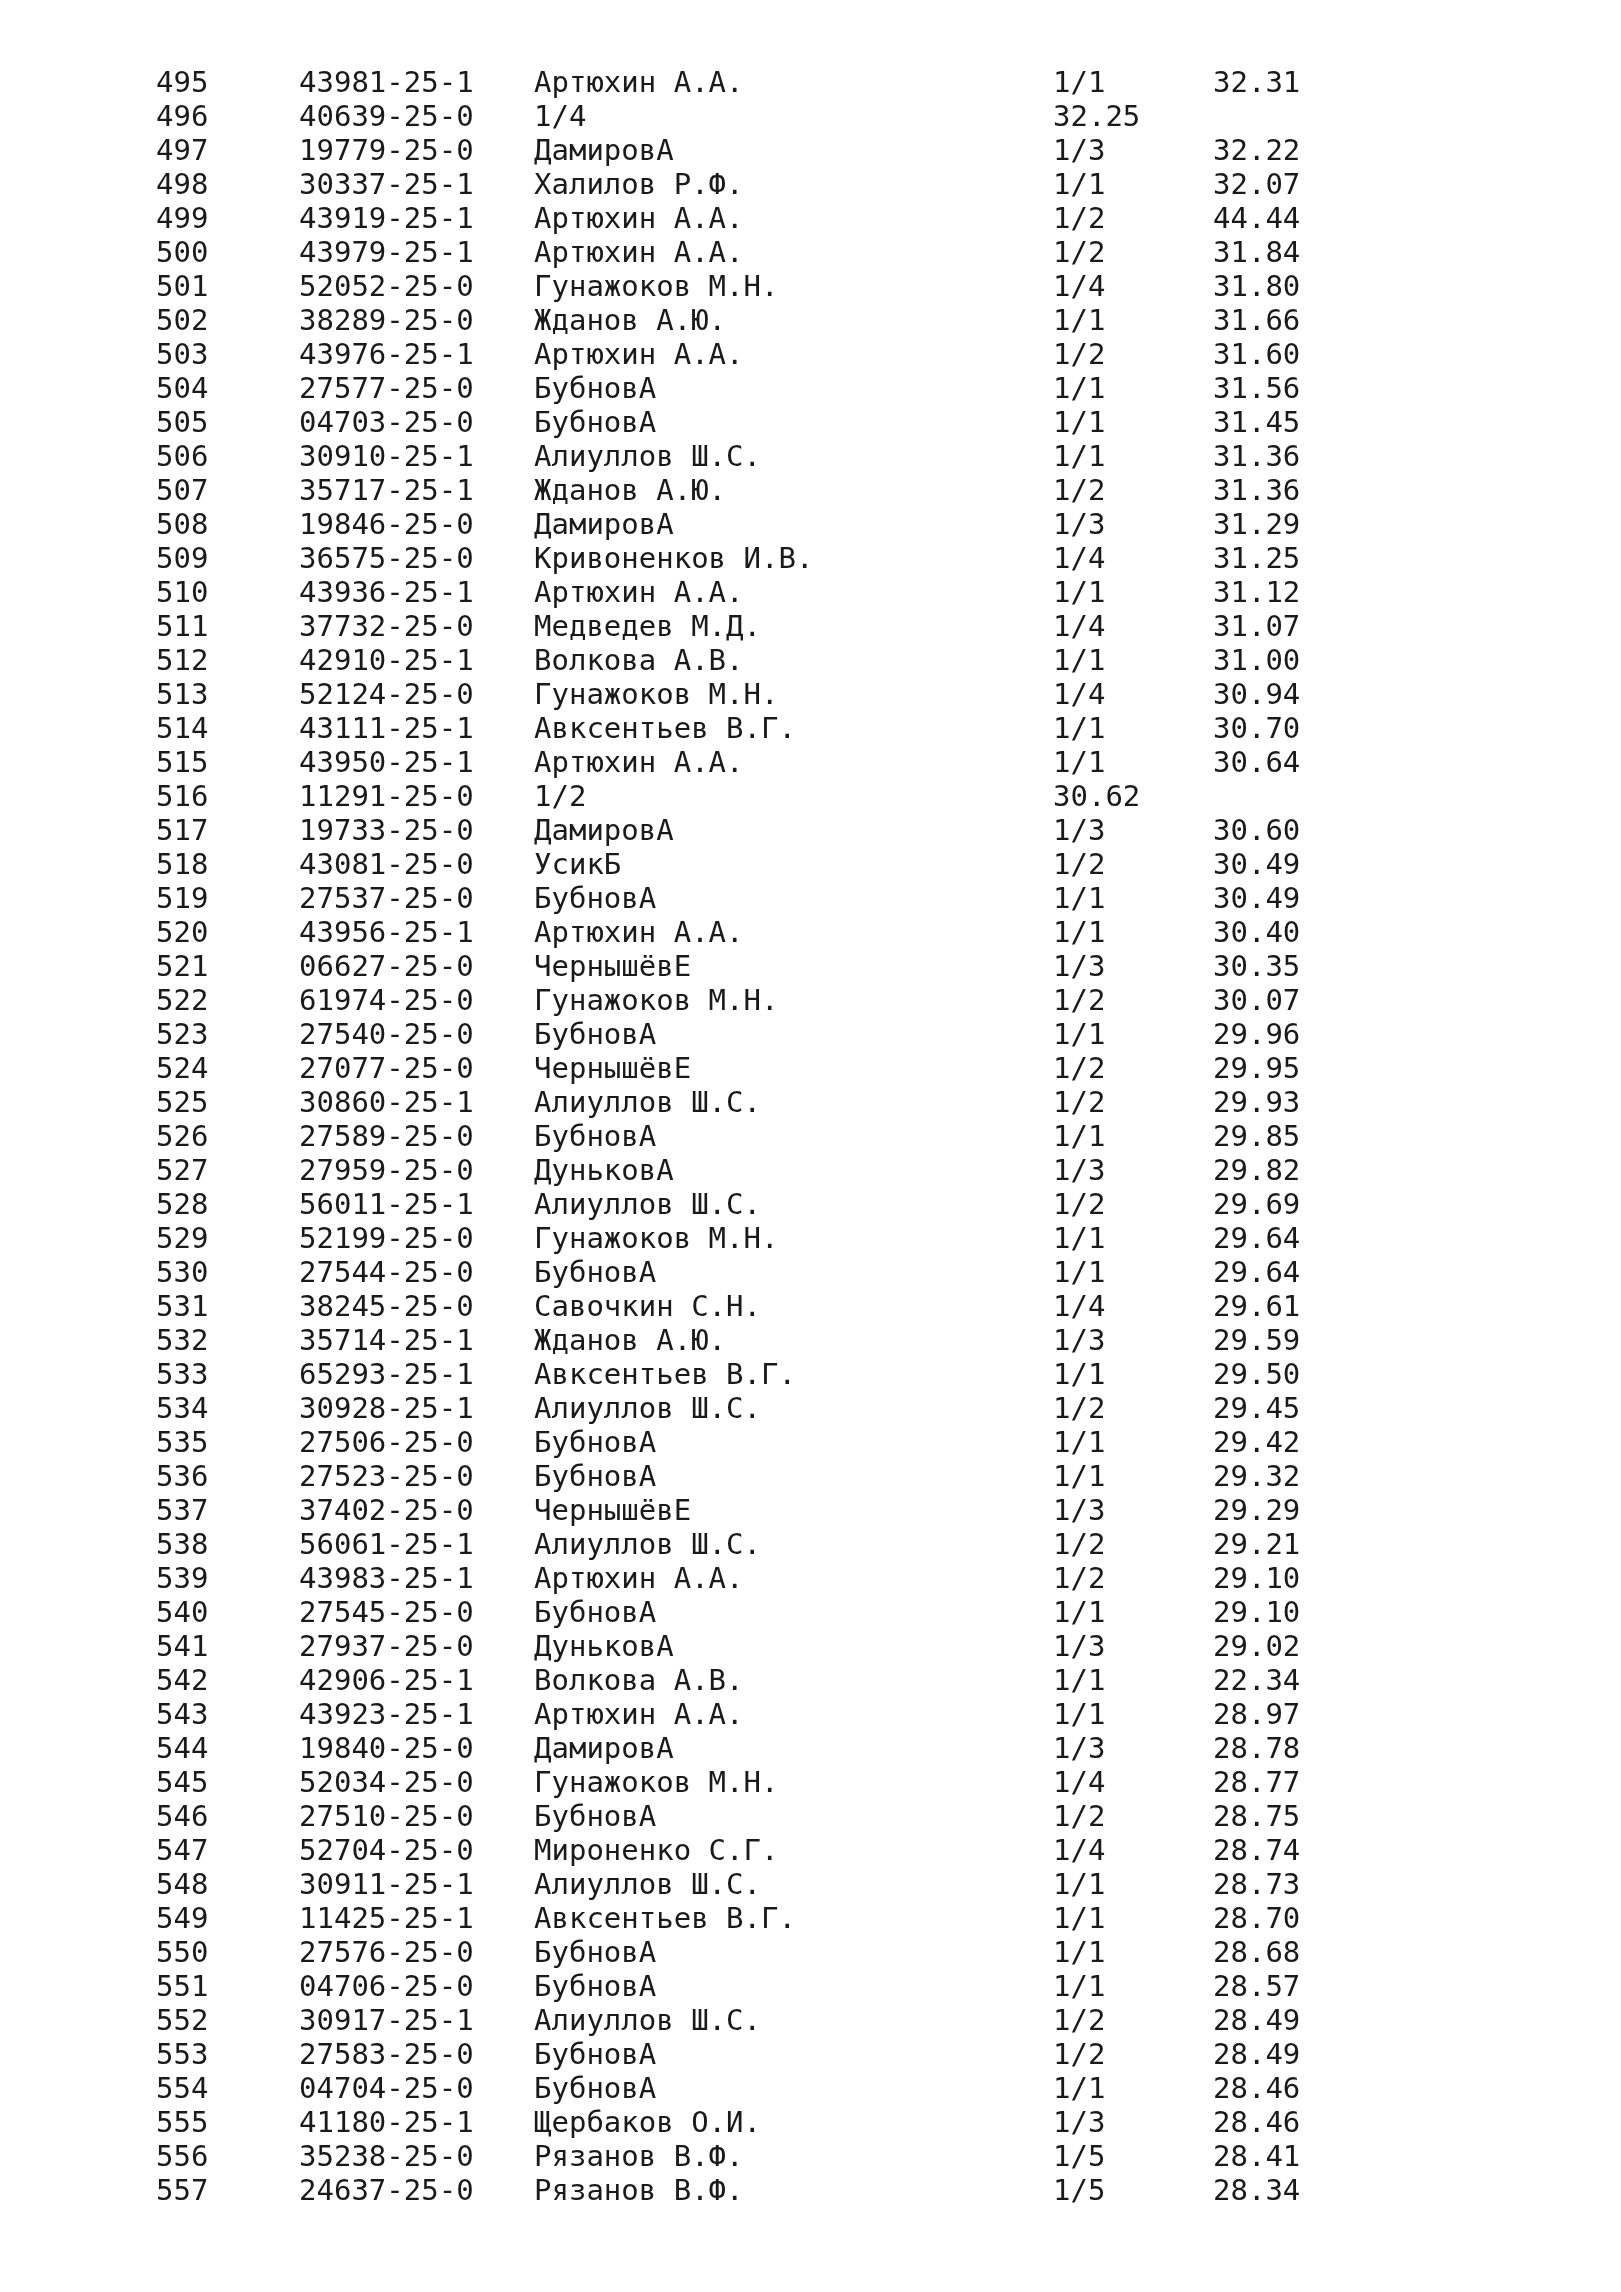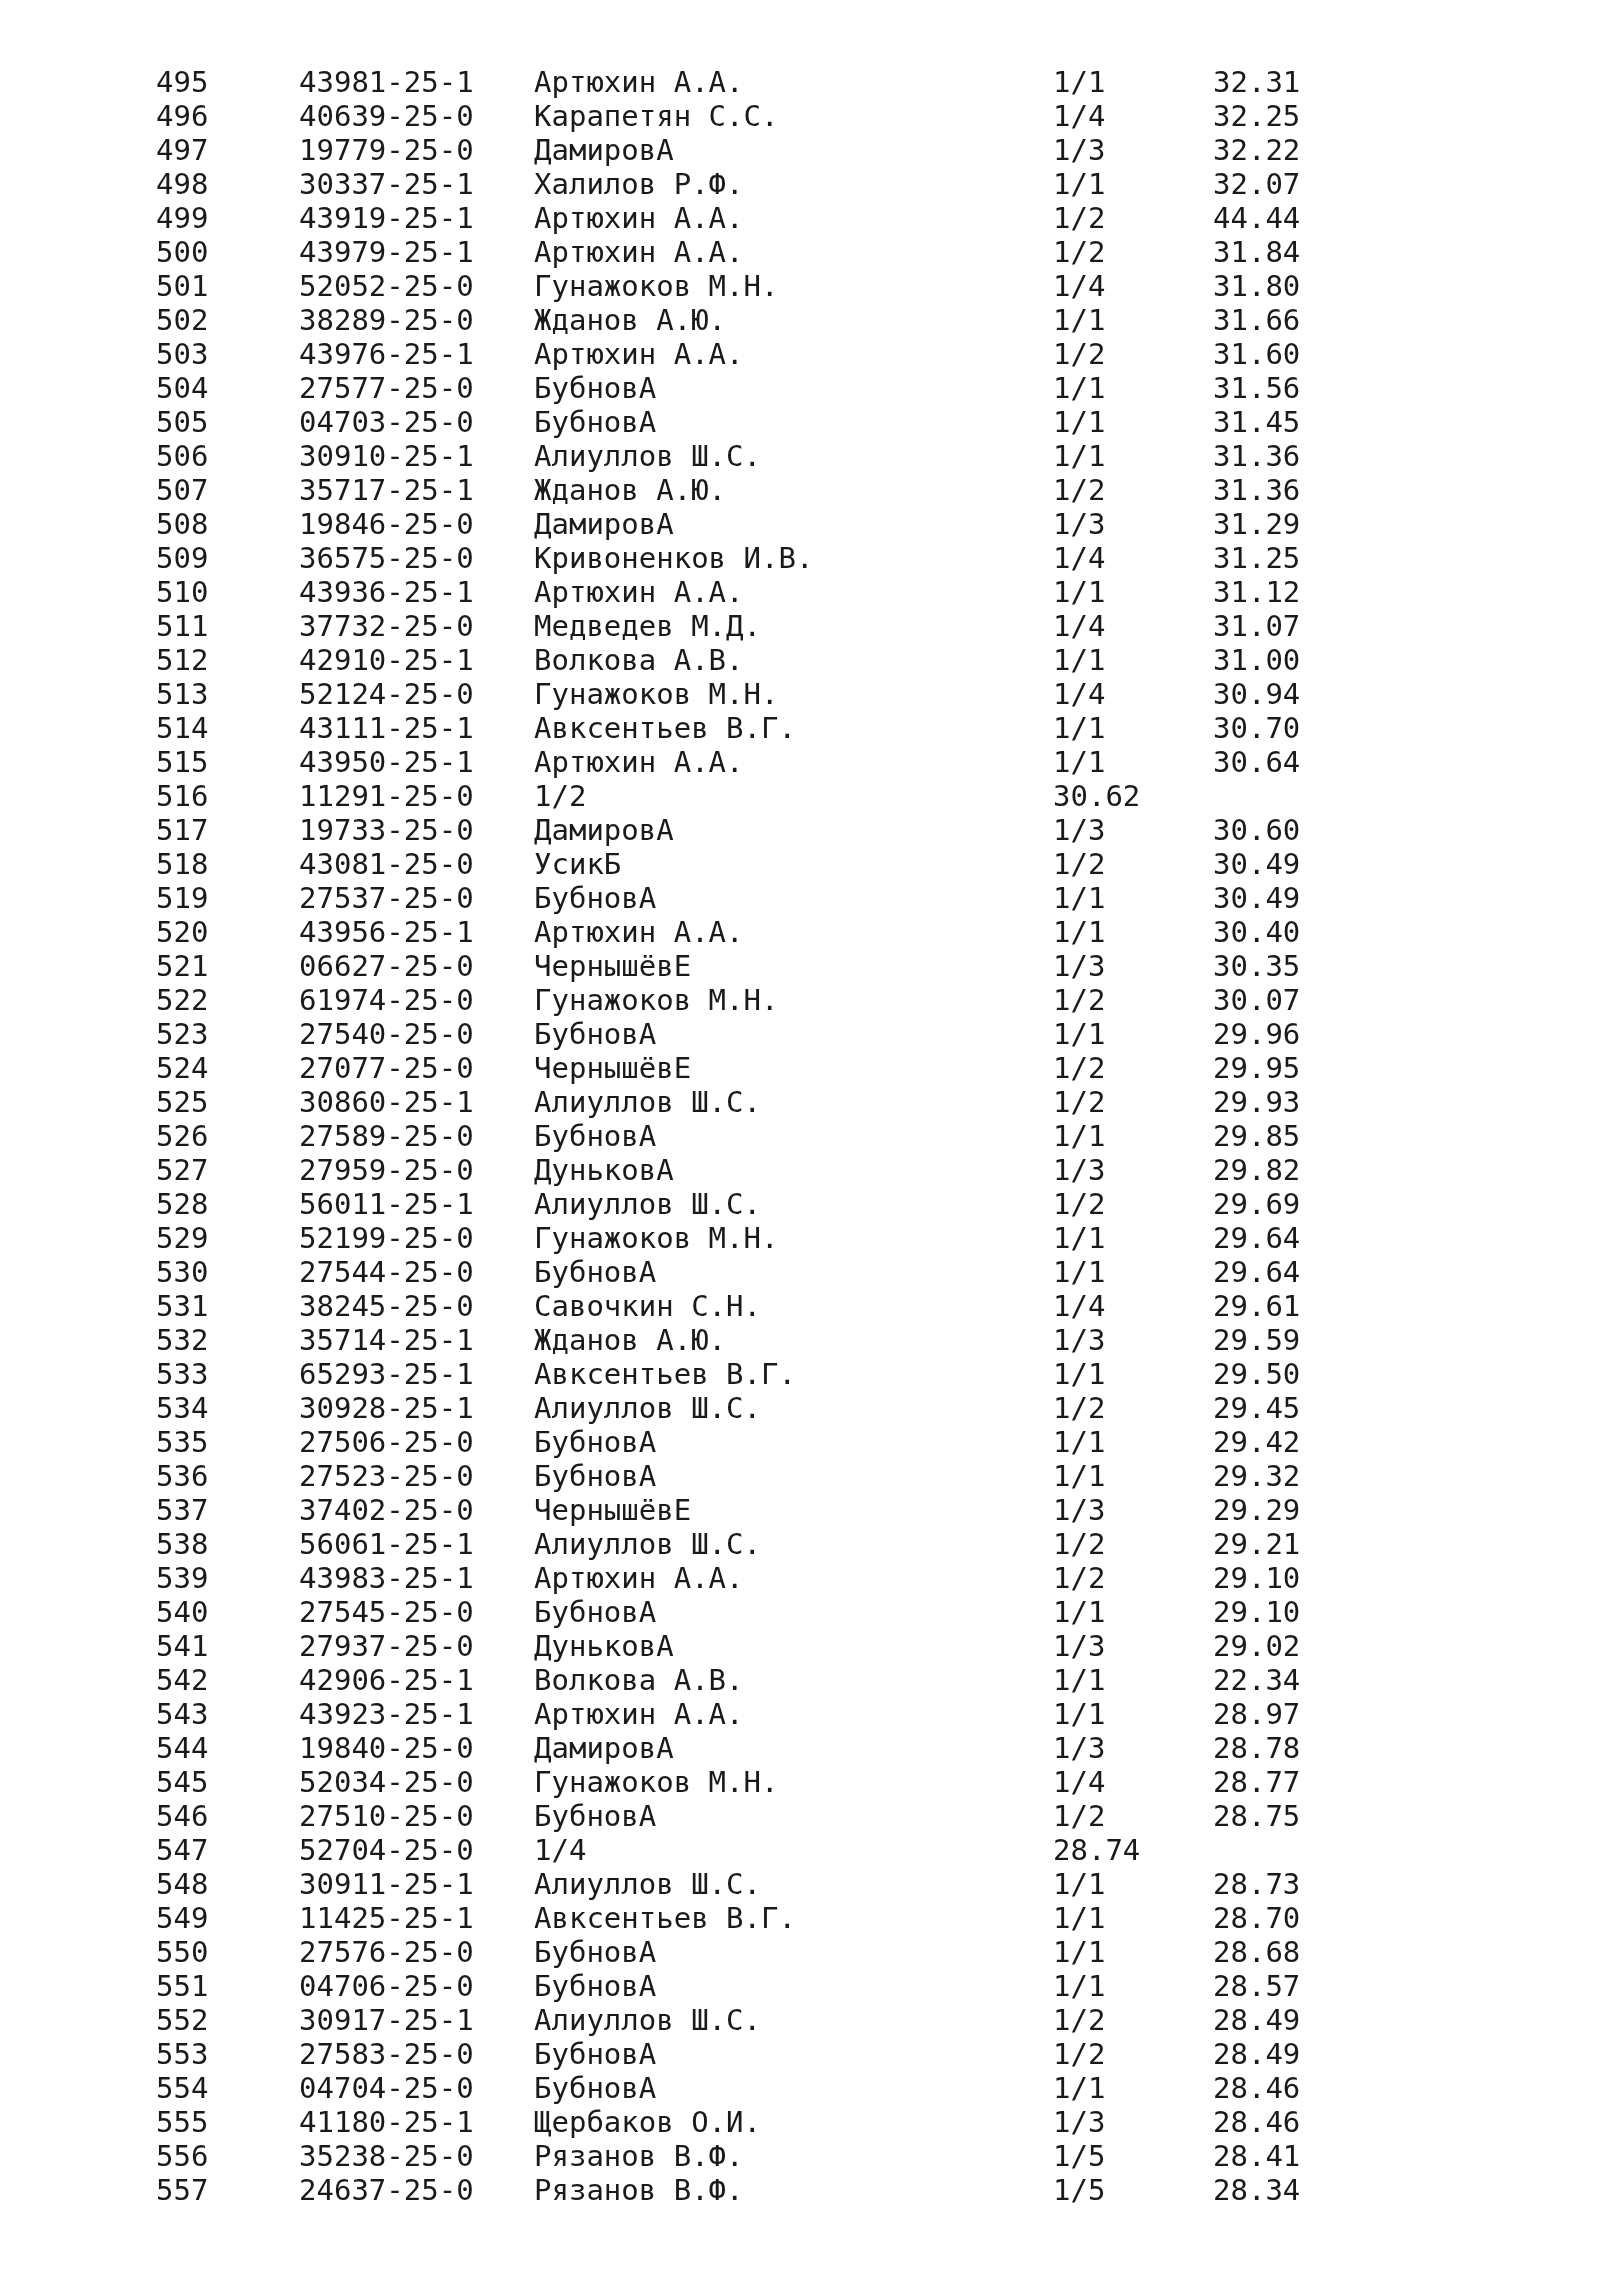"Карапетян С.С." span.c { html: <span>Карапетян С.С.</span> -> none }
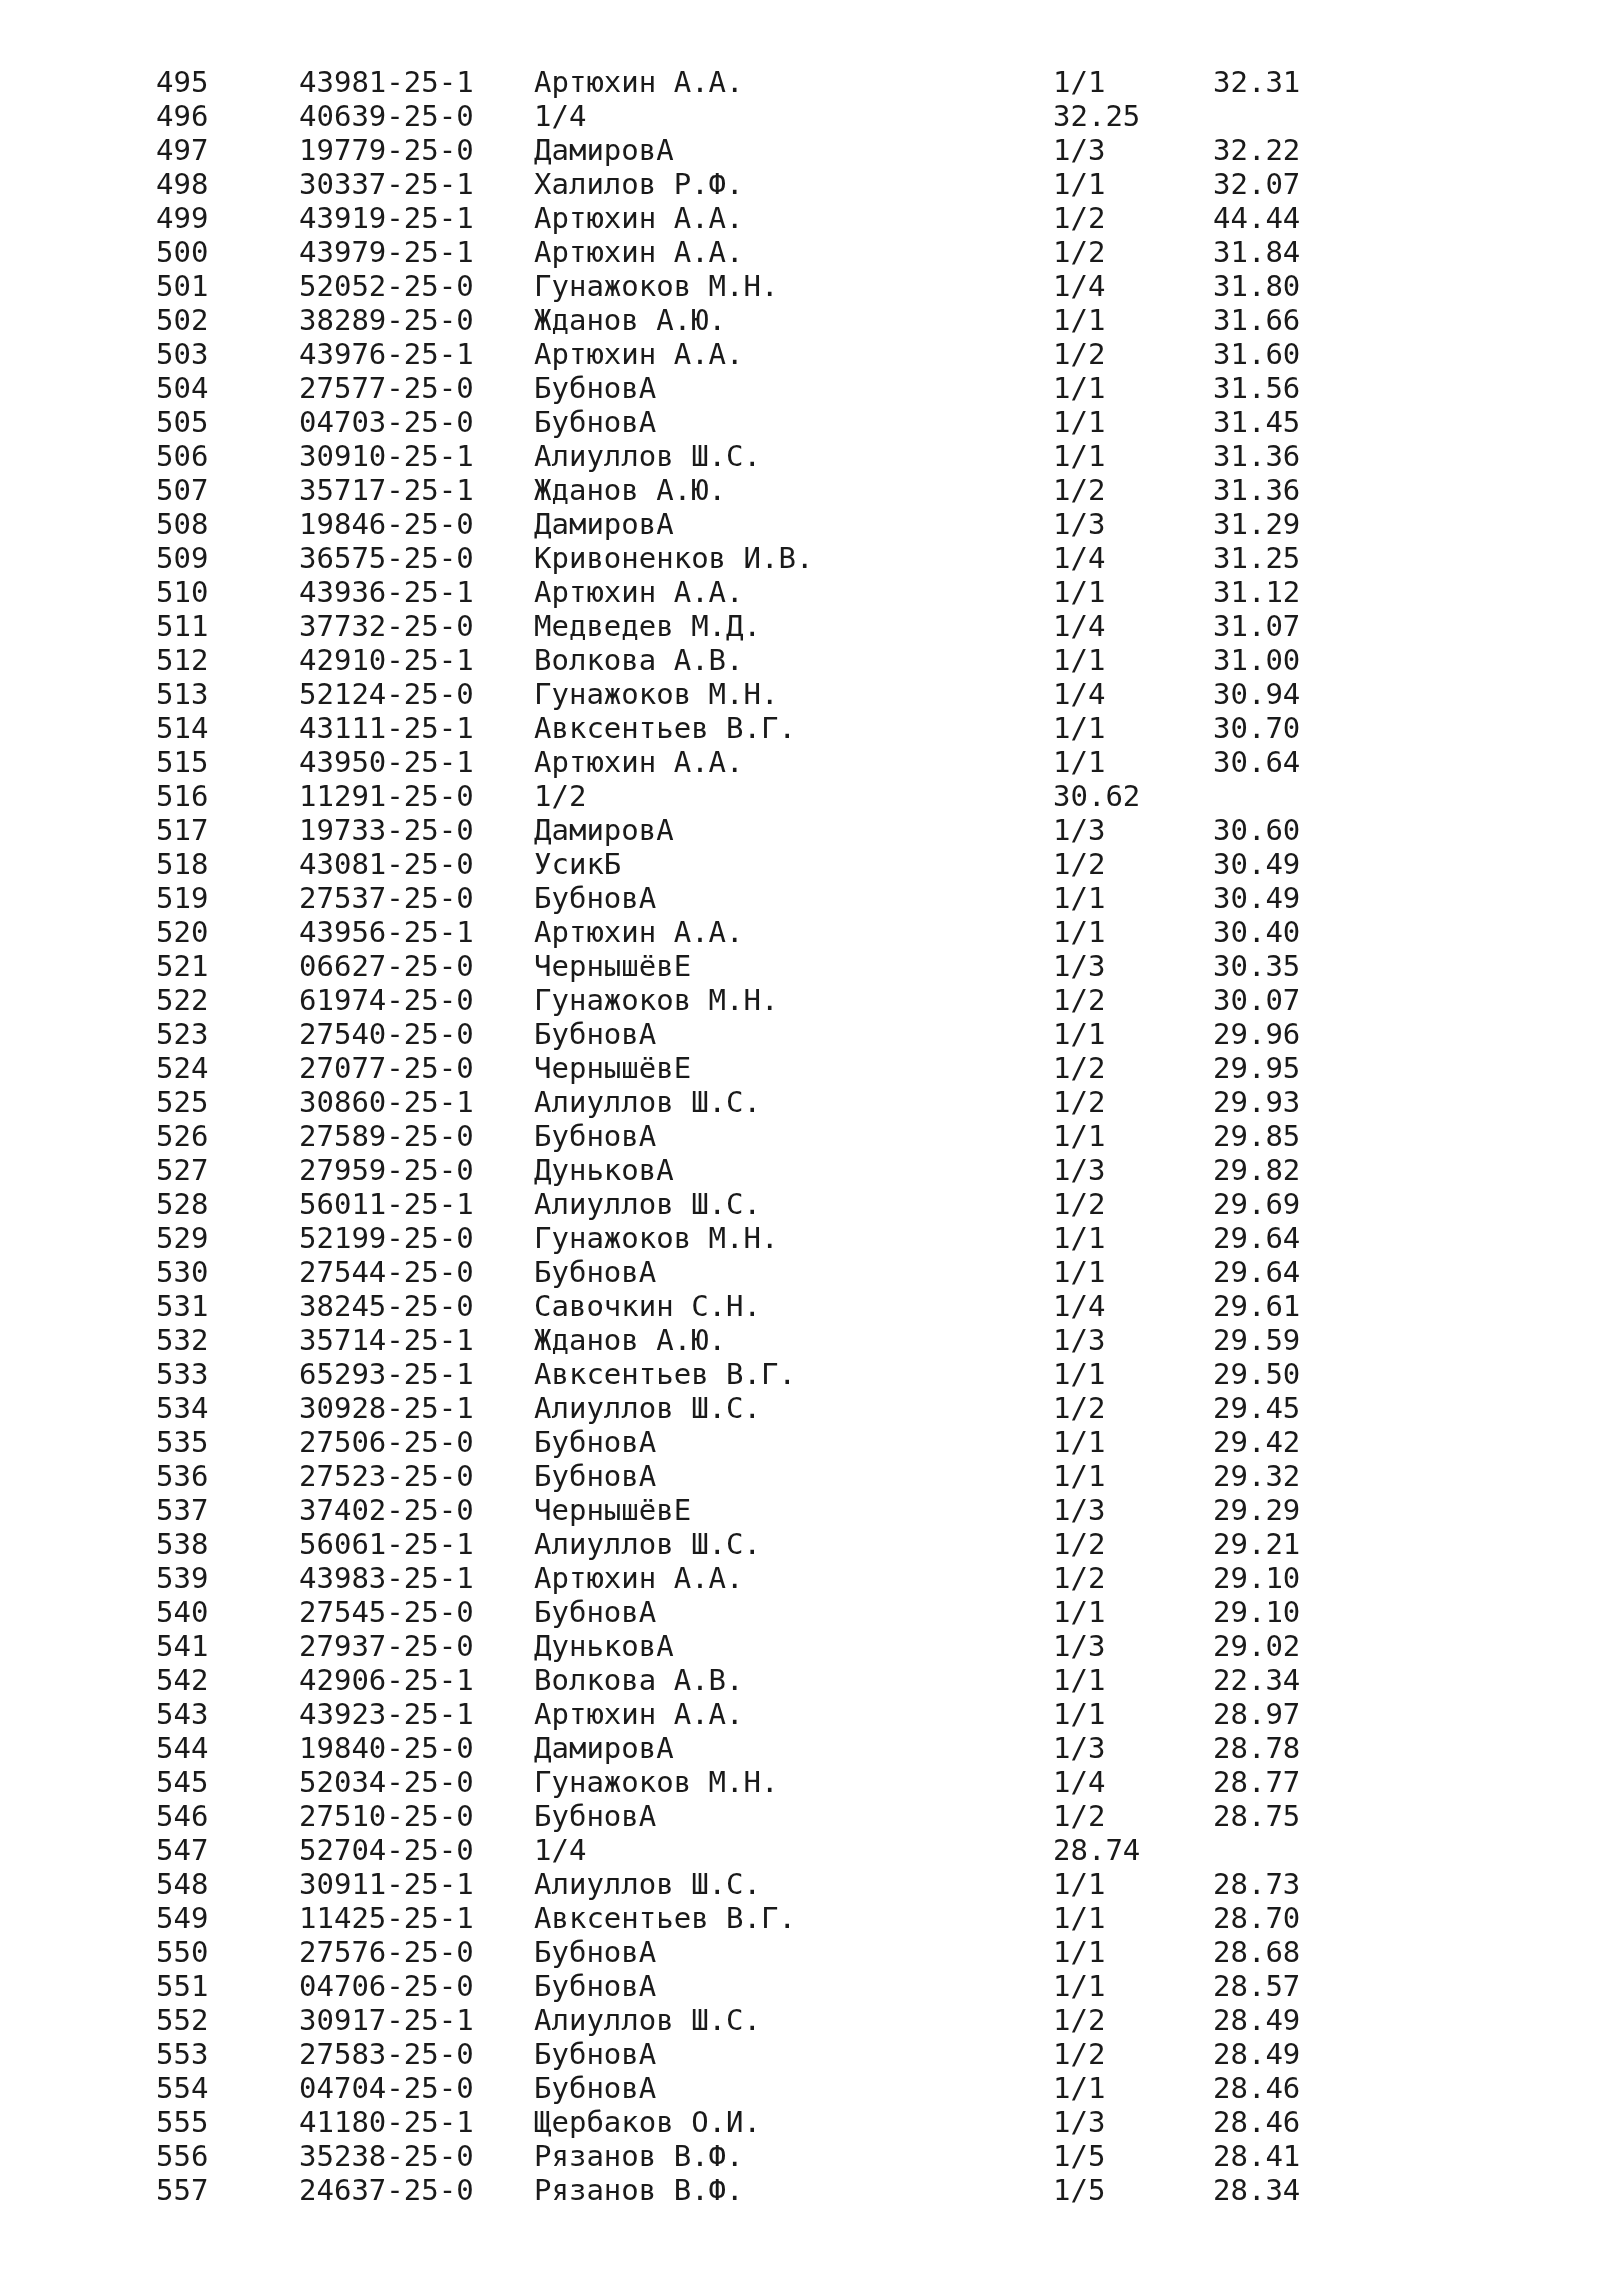"Мироненко С.Г." span.c { html: none -> <span>Мироненко С.Г.</span> }
